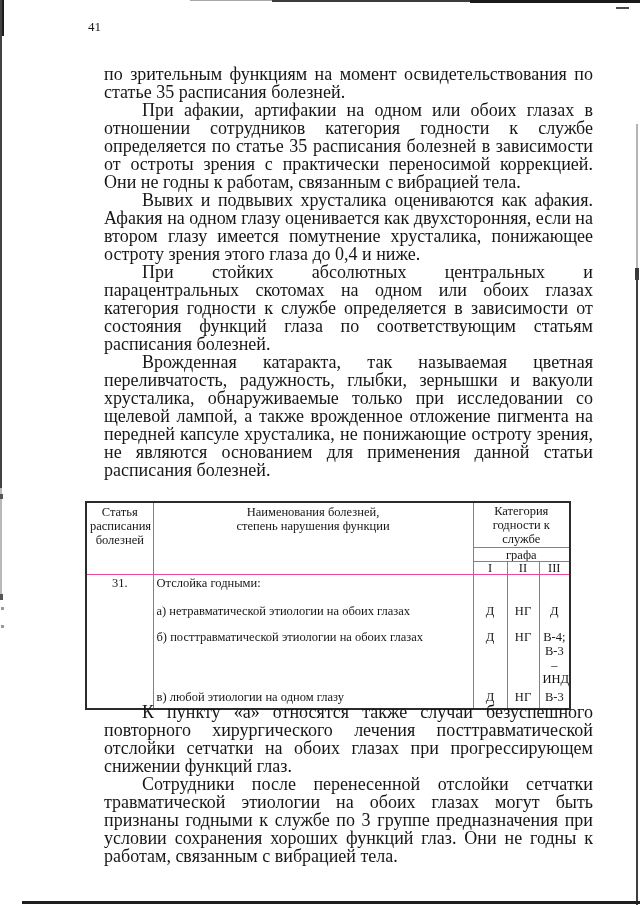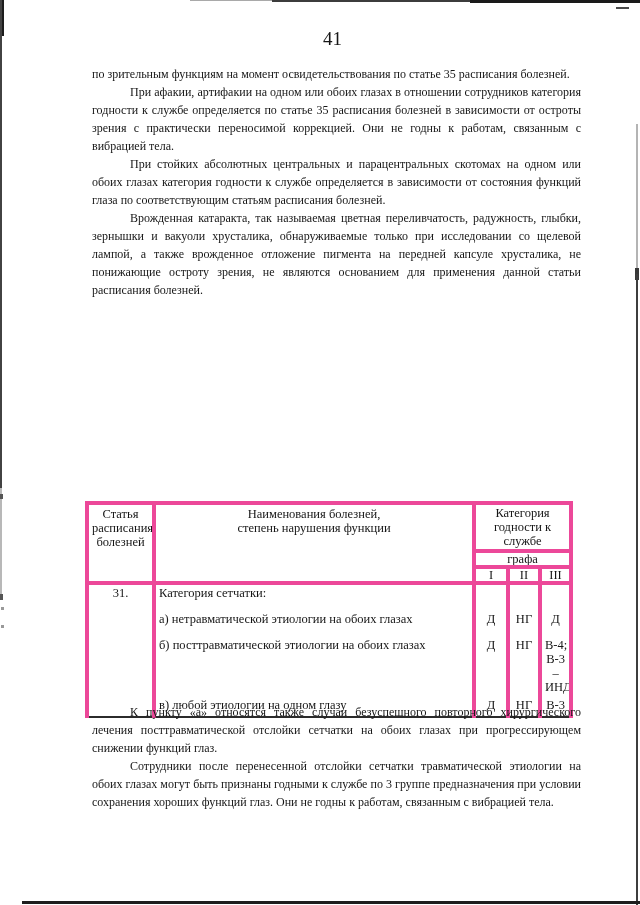"41" .page-number { font-size: 19px -> 13px; text-align: center -> left; top: 31px -> 19px }
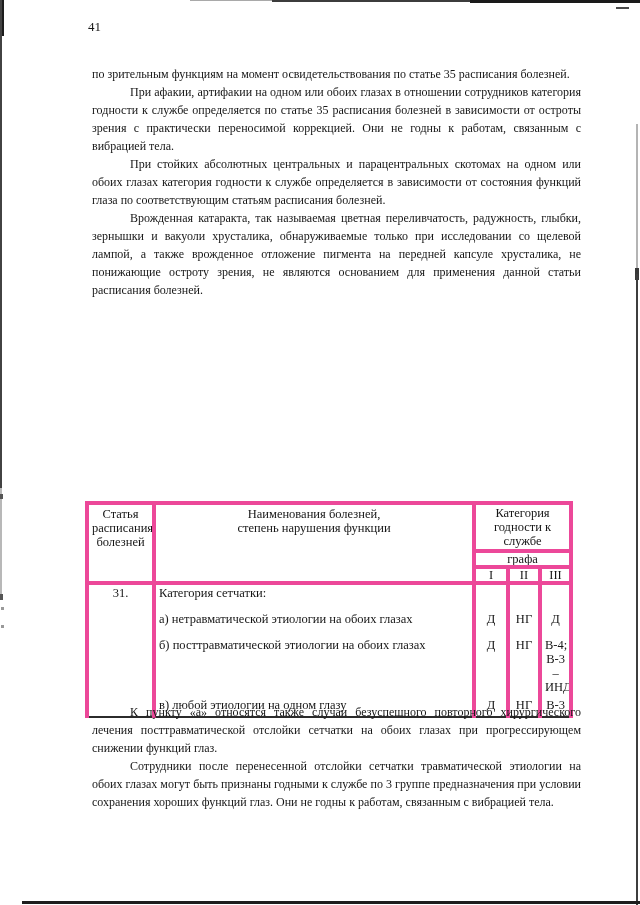"по зрительным функциям на момент" .text-block { font-size: 12px -> 18px; left: 92px -> 104px }
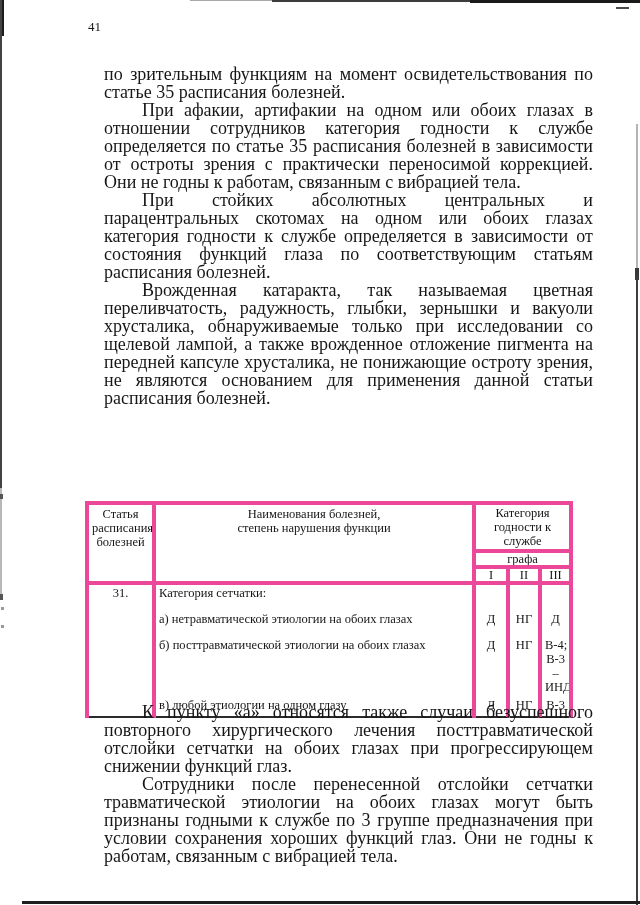"Вывих и подвывих хрусталика оцениваются" p.indent { html: none -> <p>Вывих и подвывих хрусталика оцениваются как афакия. Афакия на одном глазу оценивается как двухсторонняя, если на втором глазу имеется помутнение хрусталика, понижающее остроту зрения этого глаза до 0,4 и ниже.</p> }
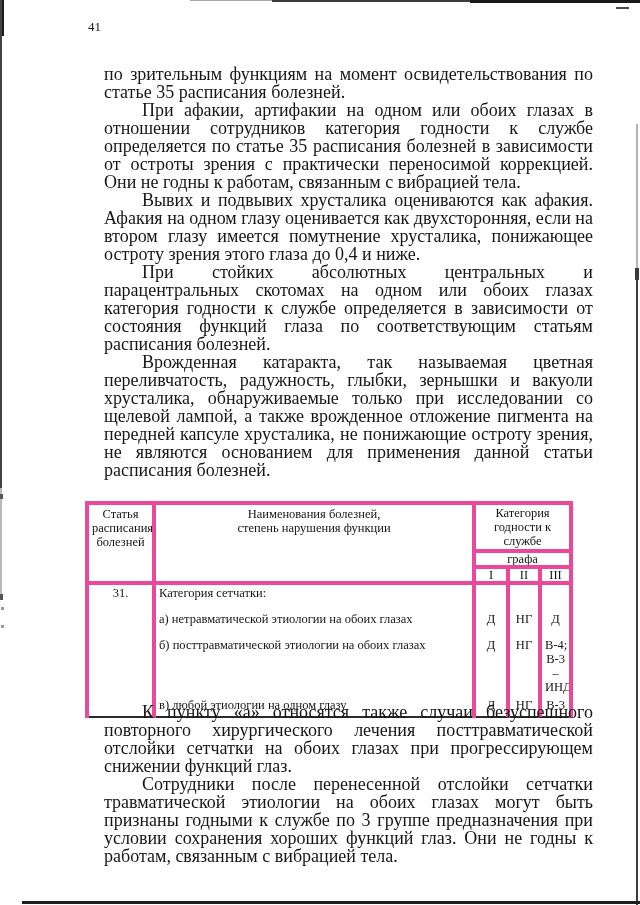"Статья" table.schedule td { border: 4px solid #ec4899 -> 1px solid #ec4899 }
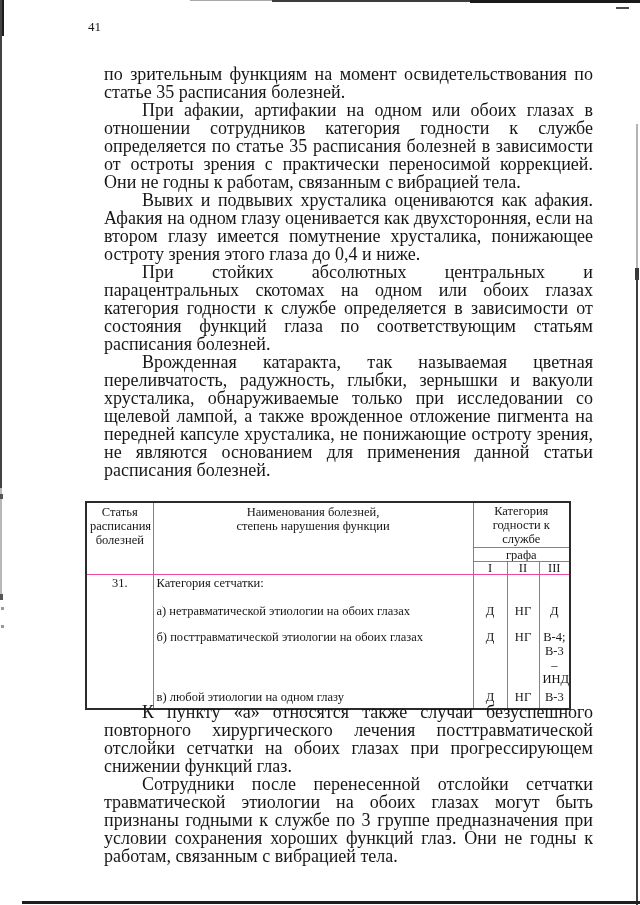"Категория сетчатки:" td.name { text: Категория сетчатки -> Отслойка годными }
